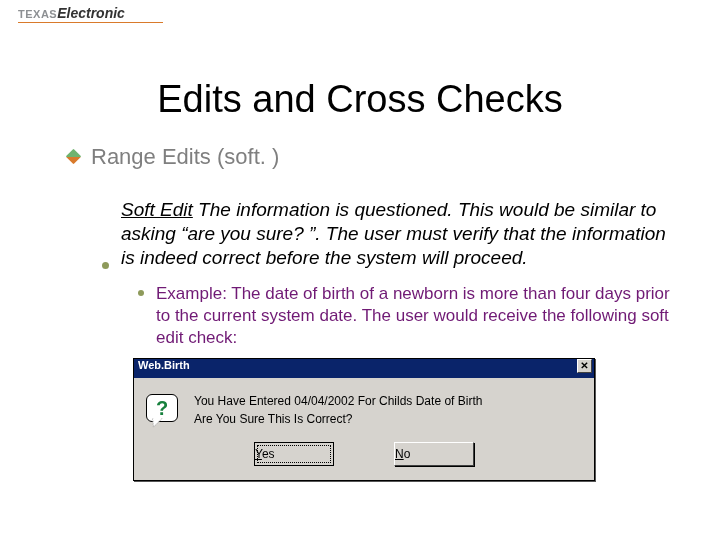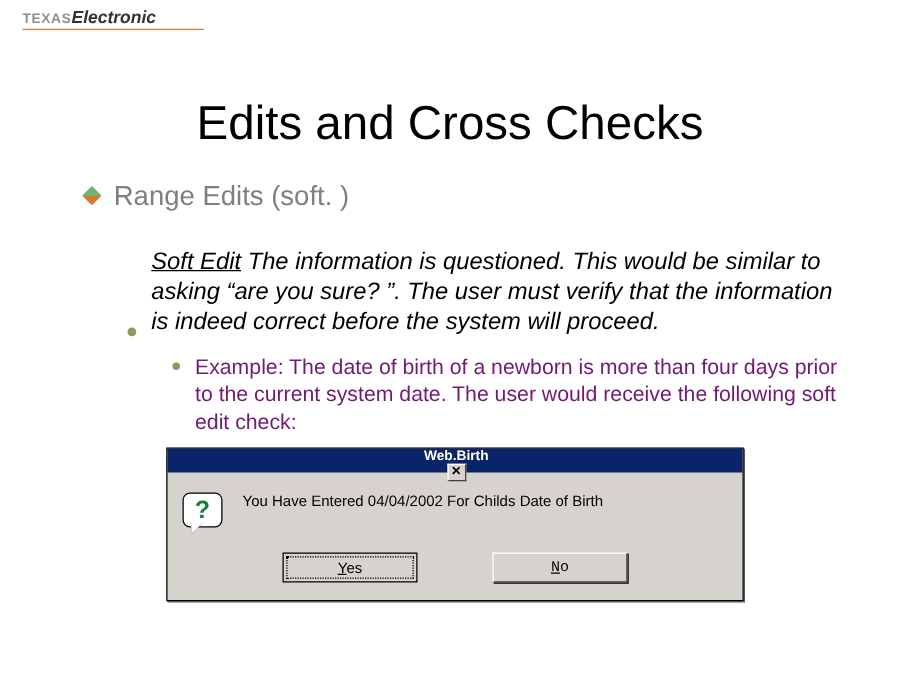"Web.Birth" .dialog-titlebar { align-items: center -> none; flex-direction: column -> none }
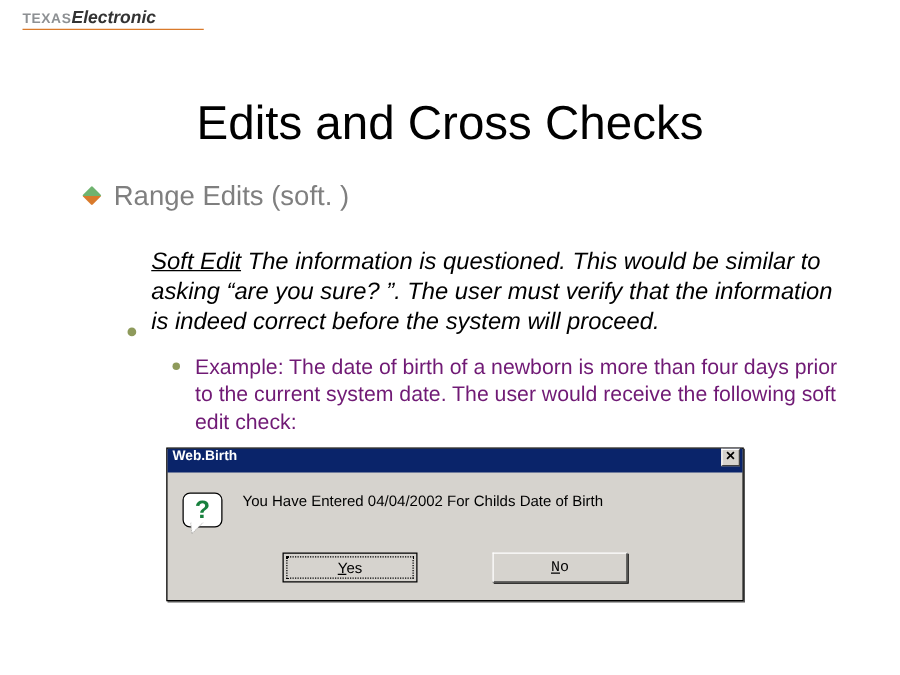"Are You Sure This Is" div { html: none -> <div>Are You Sure This Is Correct?</div> }
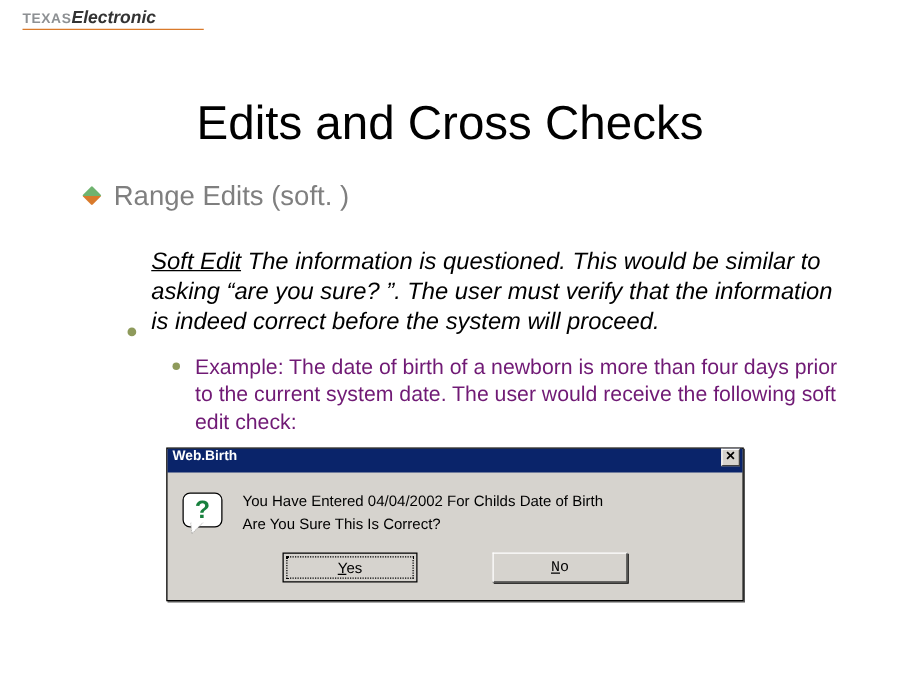"Yes" .dlg-btn { text-align: center -> left; width: 108px -> 80px }
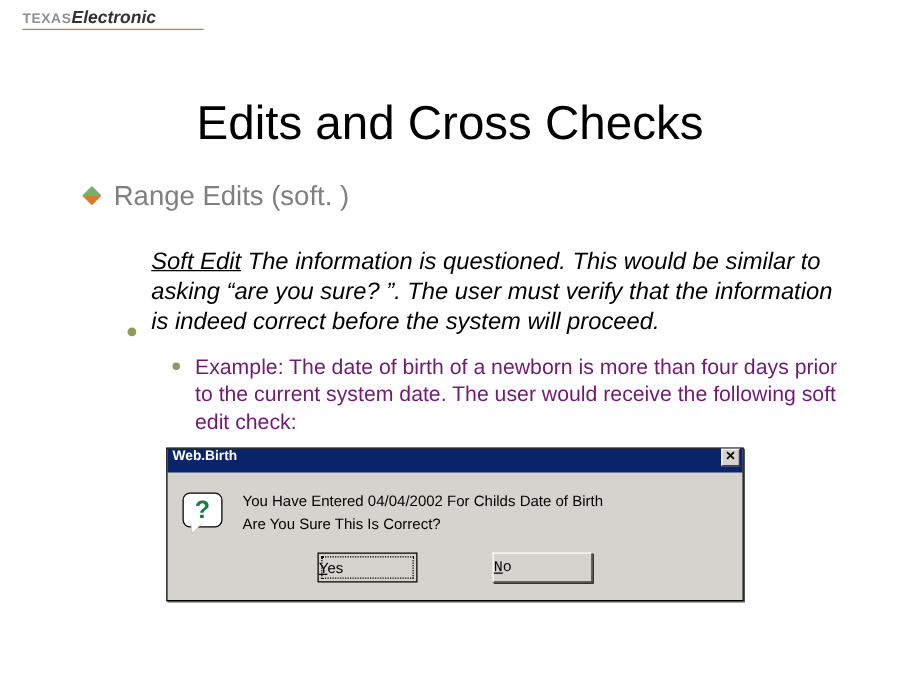"No" .dlg-btn.normal { font-family: Liberation Mono, monospace -> none }
